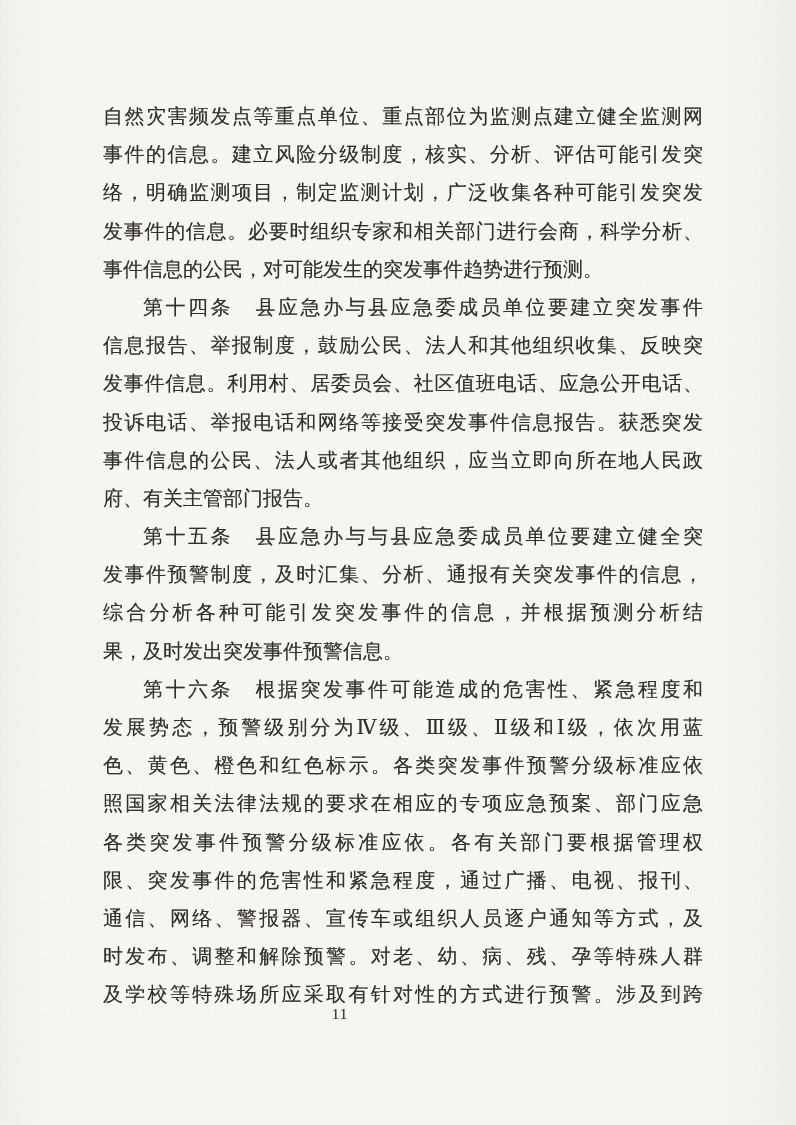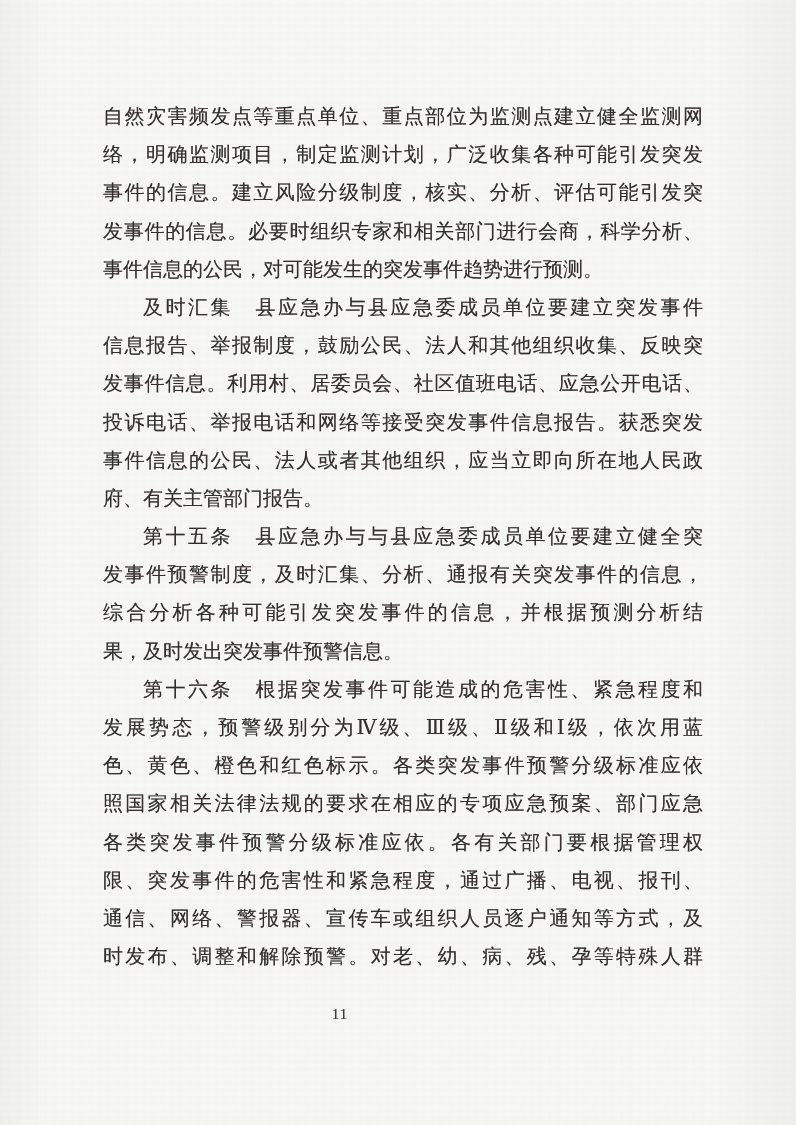"络，明确监测项目，制定监测计划，广泛收集各种可能引发突发" div.line { order: before "事件的信息。建立风险分级制度，核实、分析、评估可能引发突" -> after "事件的信息。建立风险分级制度，核实、分析、评估可能引发突" }
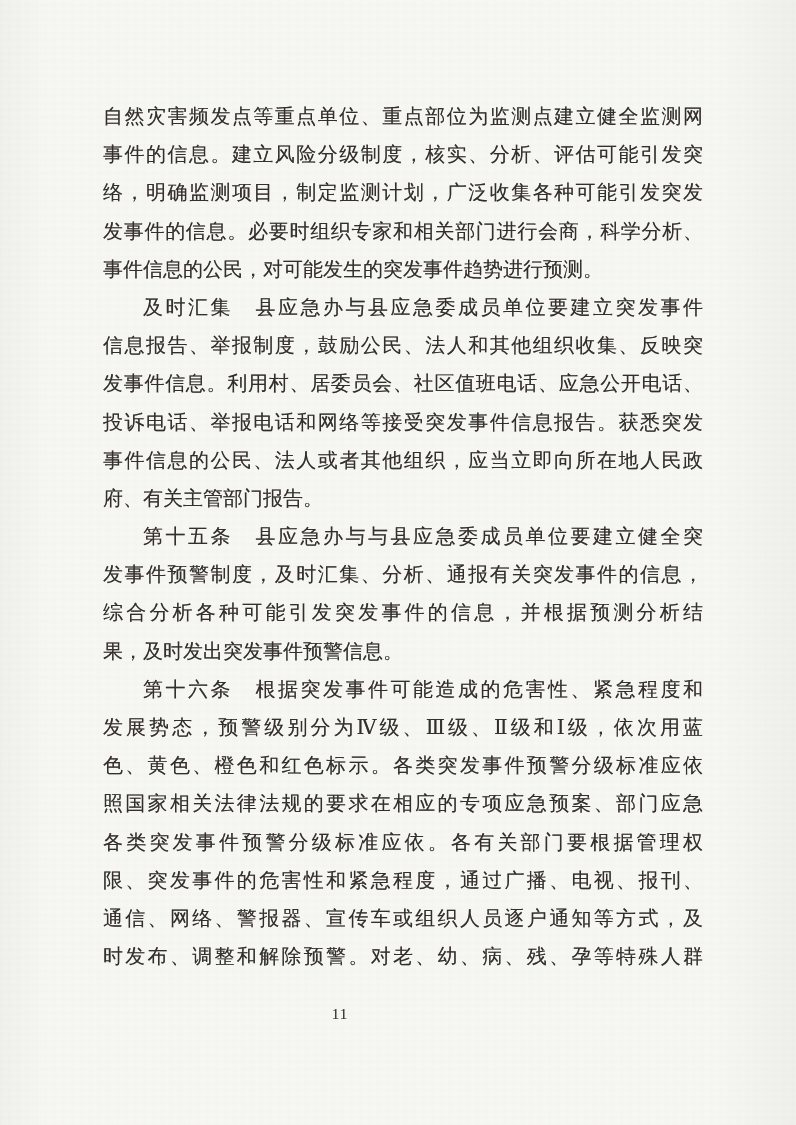"及时汇集 县应急办与县应急委成员单位要建立突发事件" div.line { text: 及时汇集 -> 第十四条 }
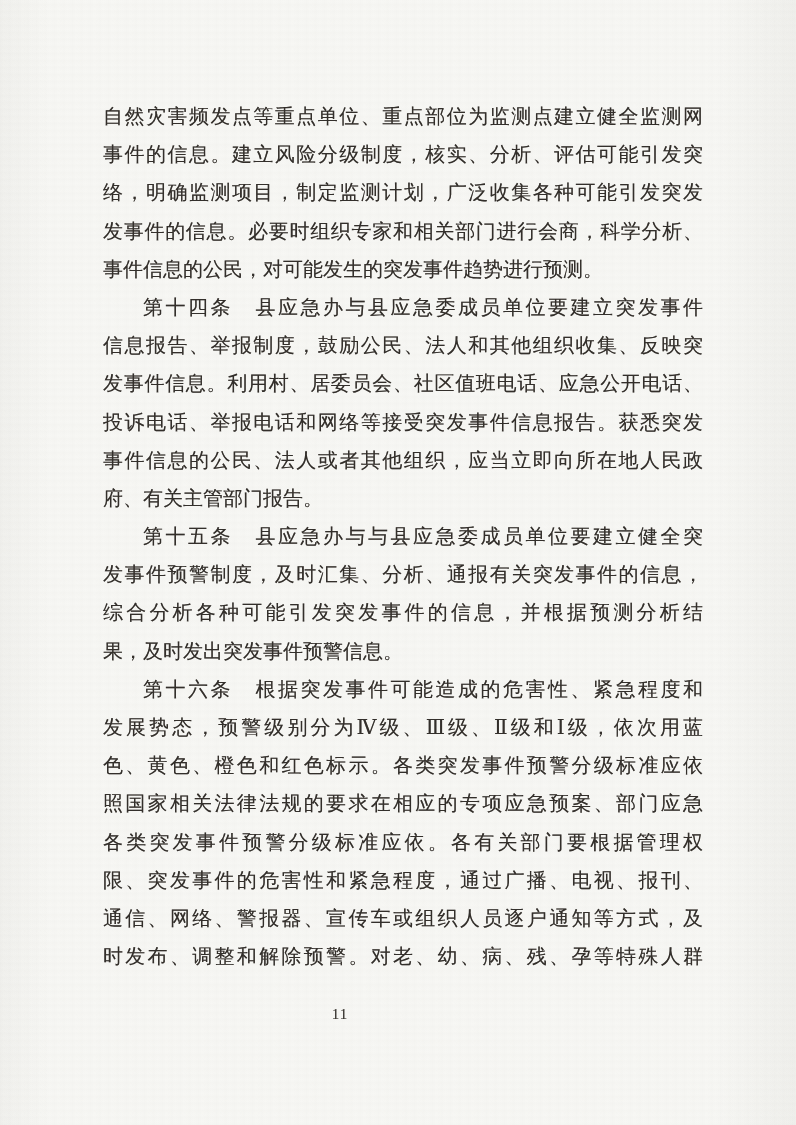"及学校等特殊场所应采取有针对性的方式进行预警。涉及到跨" div.line { html: none -> <div>及学校等特殊场所应采取有针对性的方式进行预警。涉及到跨</div> }
